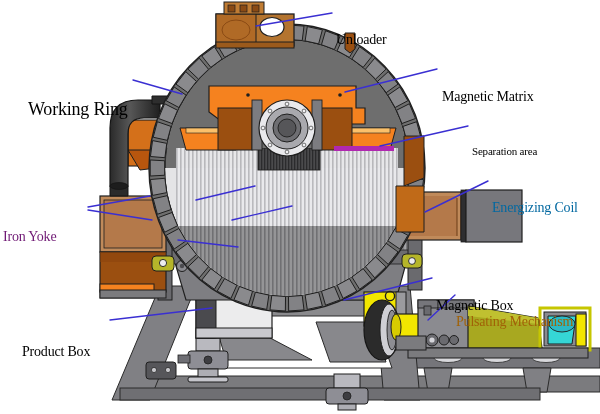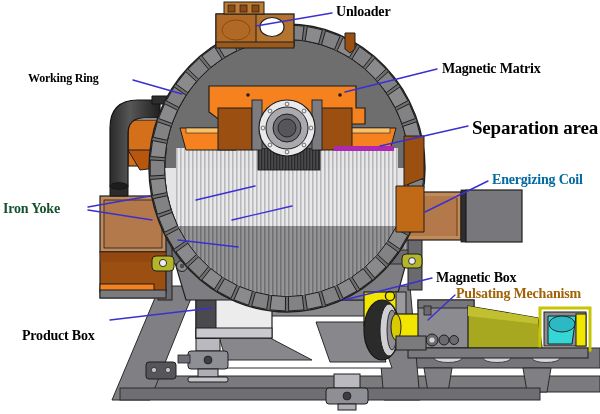"Unloader" .lbl { font-weight: bold -> normal; margin-top: none -> 28px }
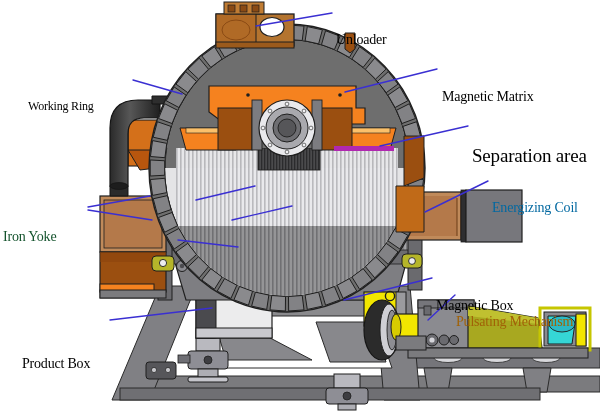"Working Ring" div.lbl { font-size: 12px -> 18px }
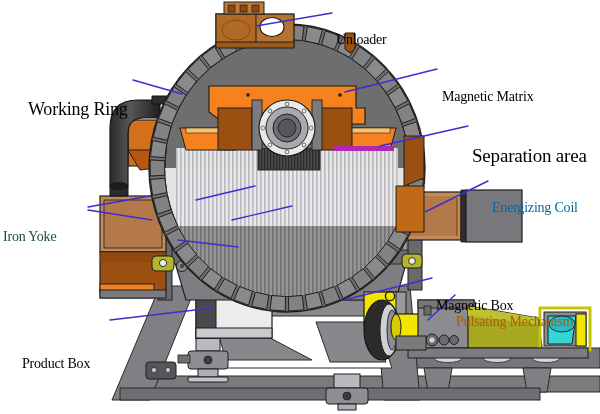"Separation area" div.lbl { font-size: 19px -> 11px }
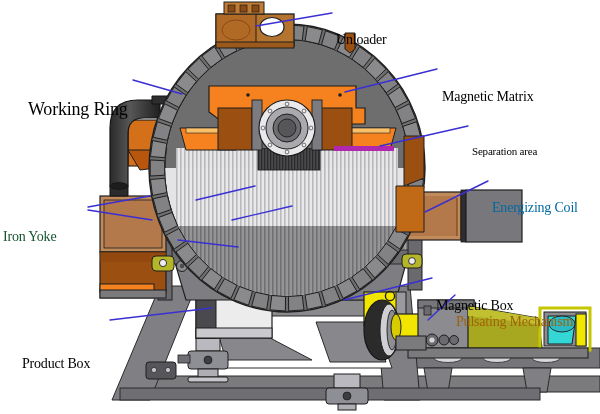"Iron Yoke" div.lbl { color: #14532d -> #701a75 }
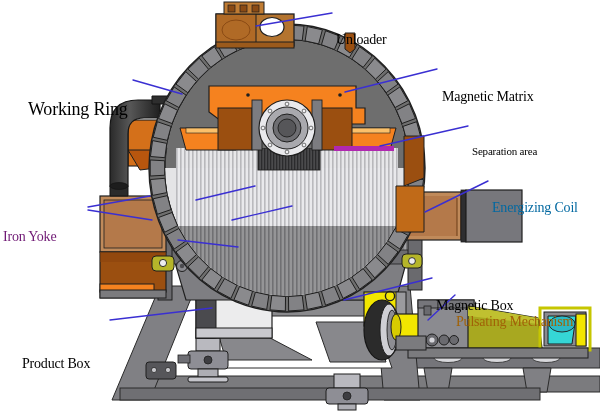"Product Box" div.lbl { top: 328px -> 316px }
